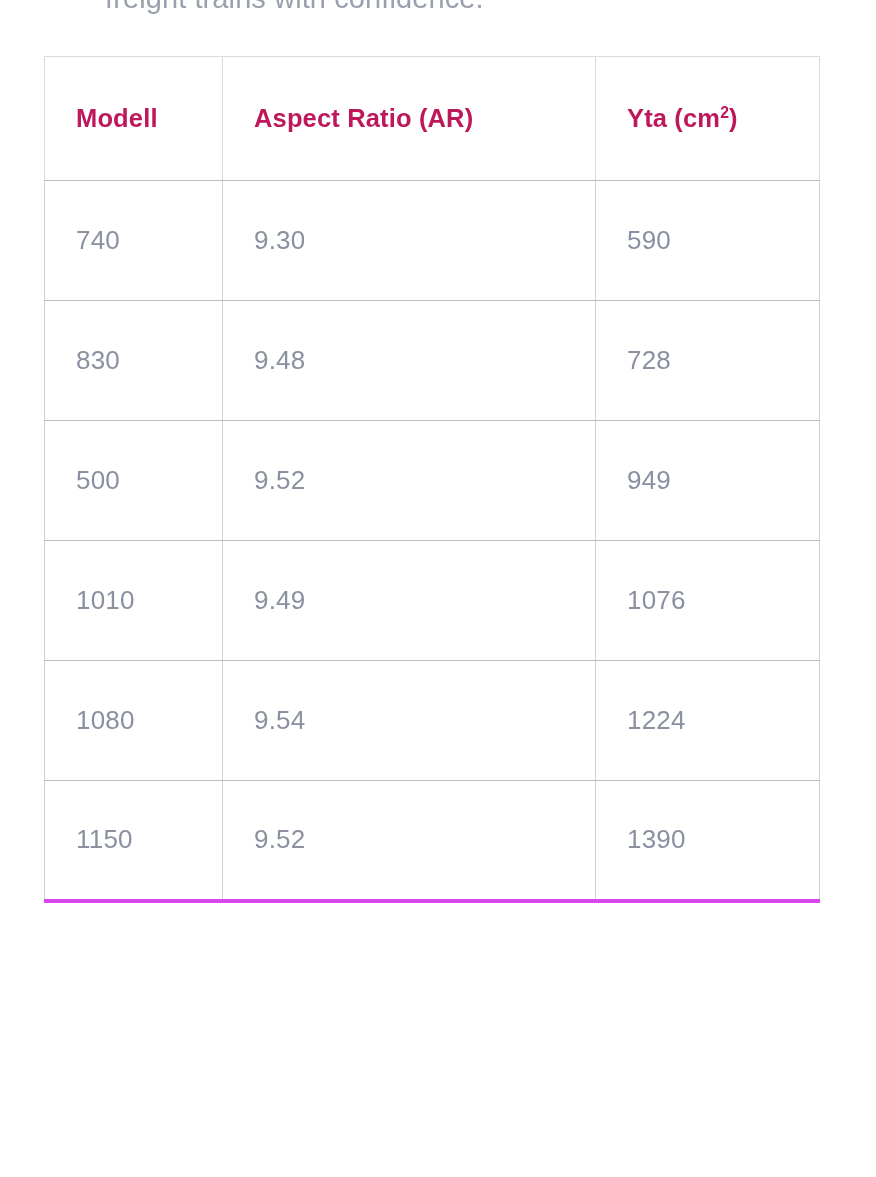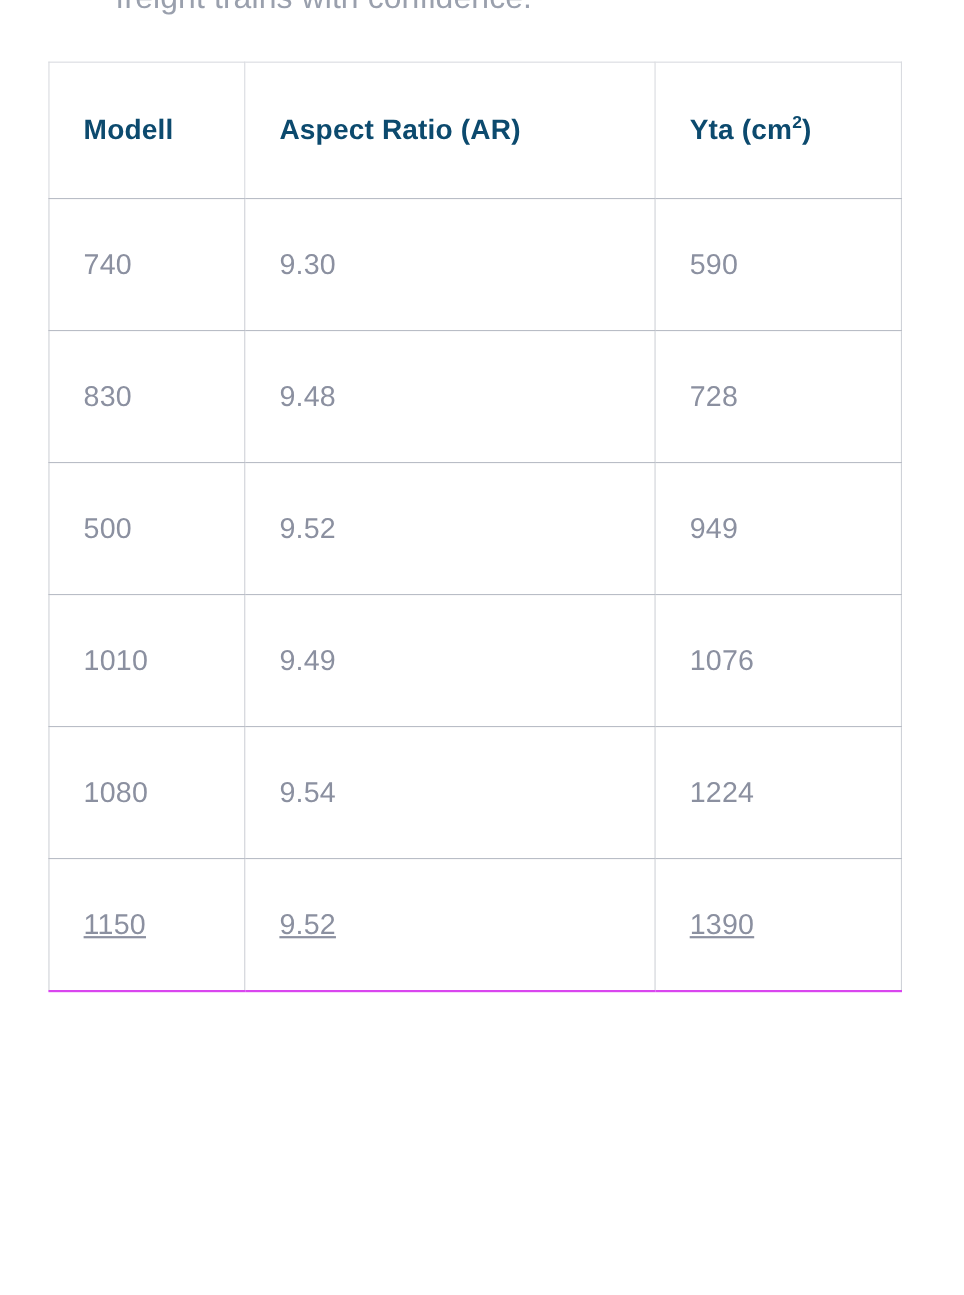"Modell" table.data-table thead th { color: #0c4a6e -> #be185d }
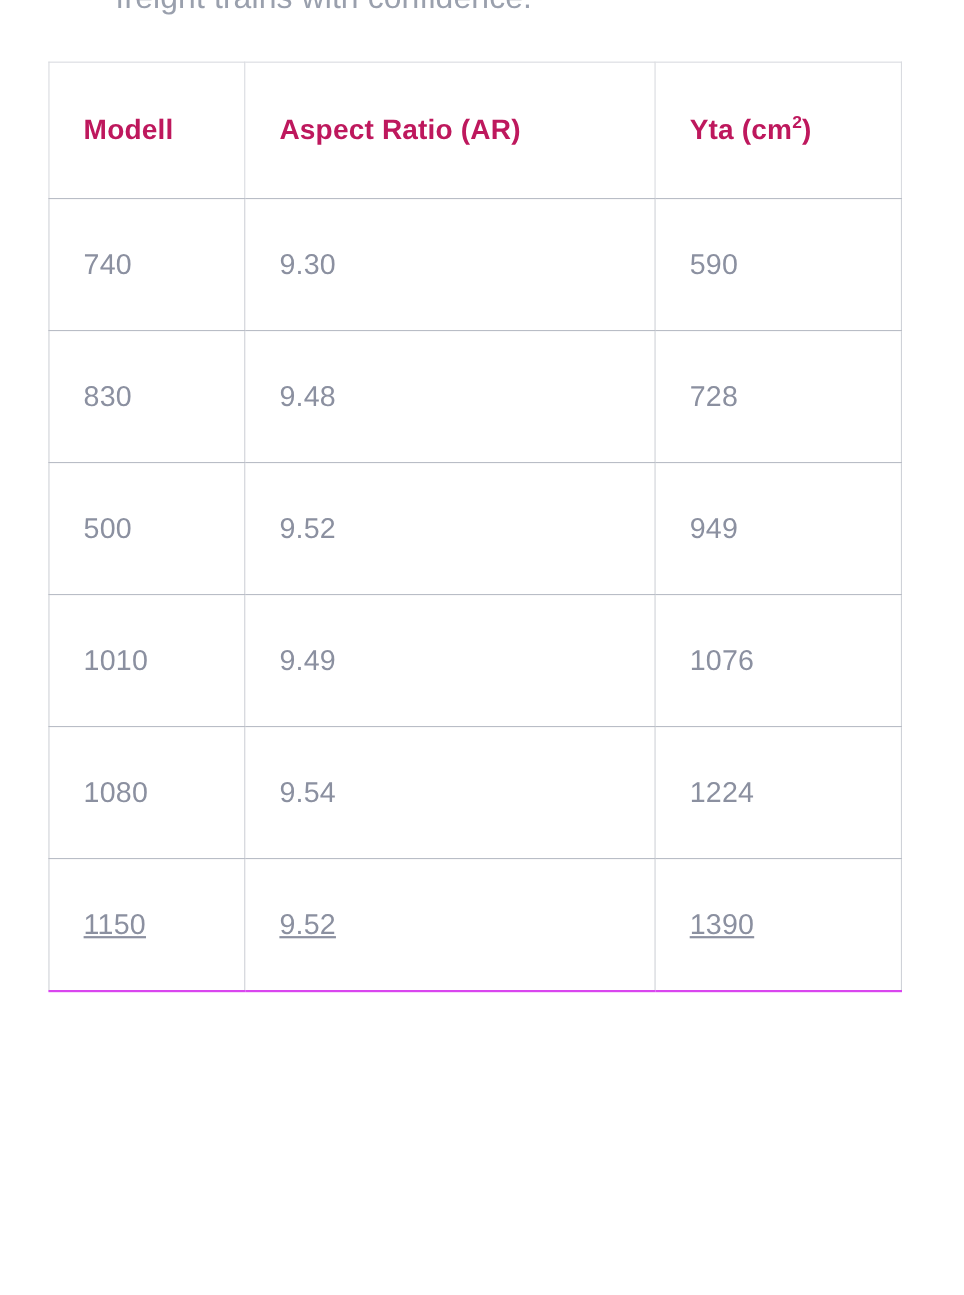"1150" table.data-table tbody tr:last-child td { border-bottom: 2px solid #d946ef -> 4px solid #d946ef; text-decoration: underline -> none }
